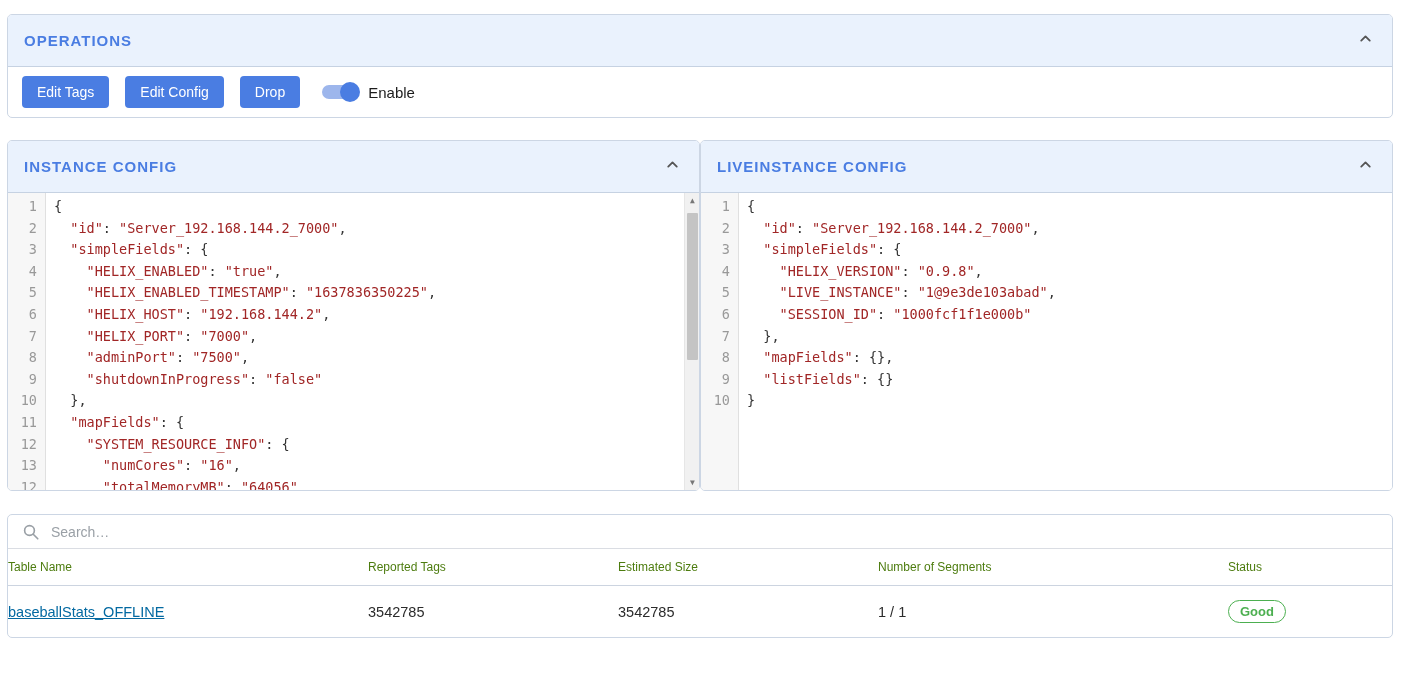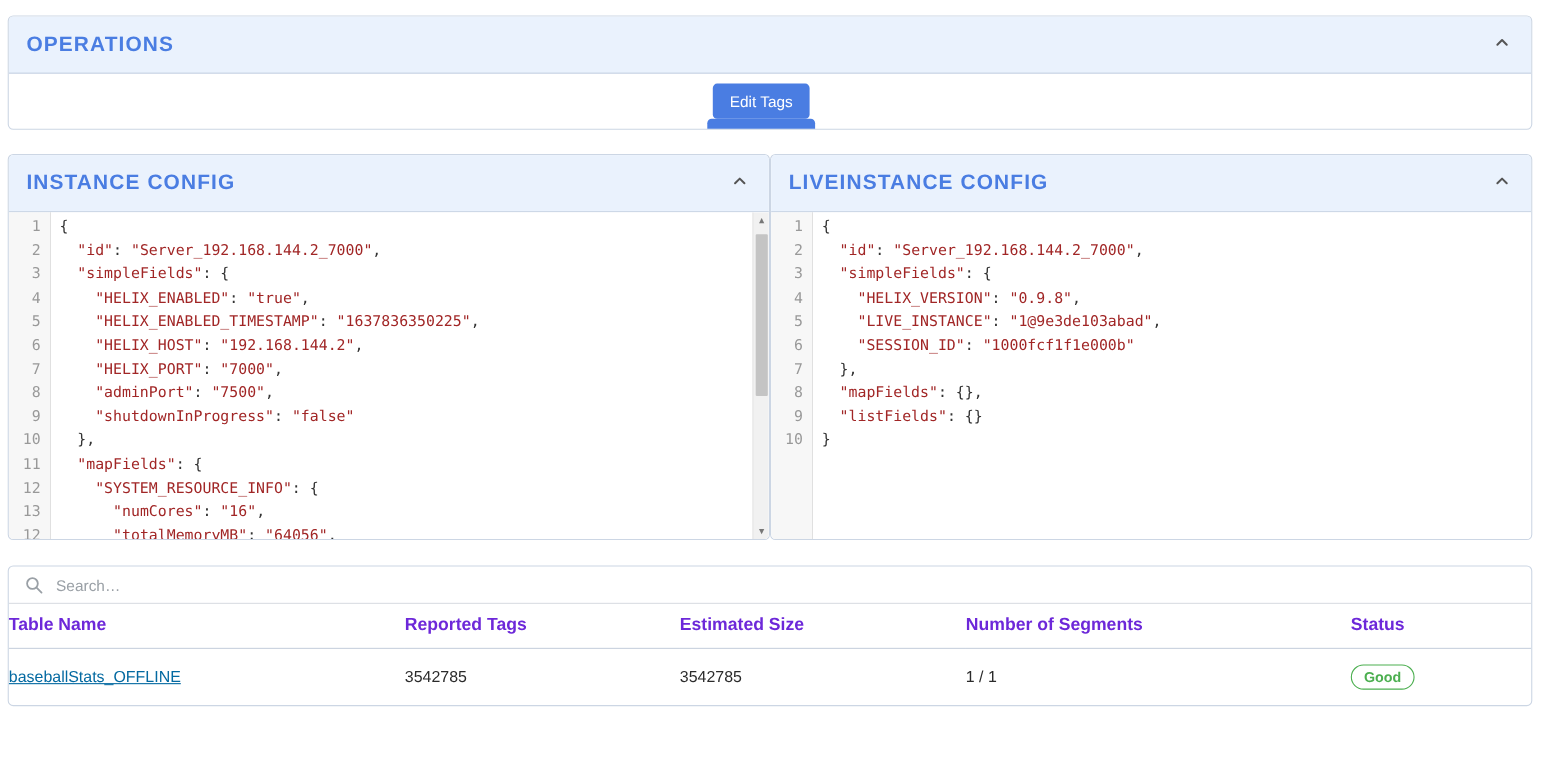"OPERATIONS" .panel-title { font-size: 19px -> 15px }
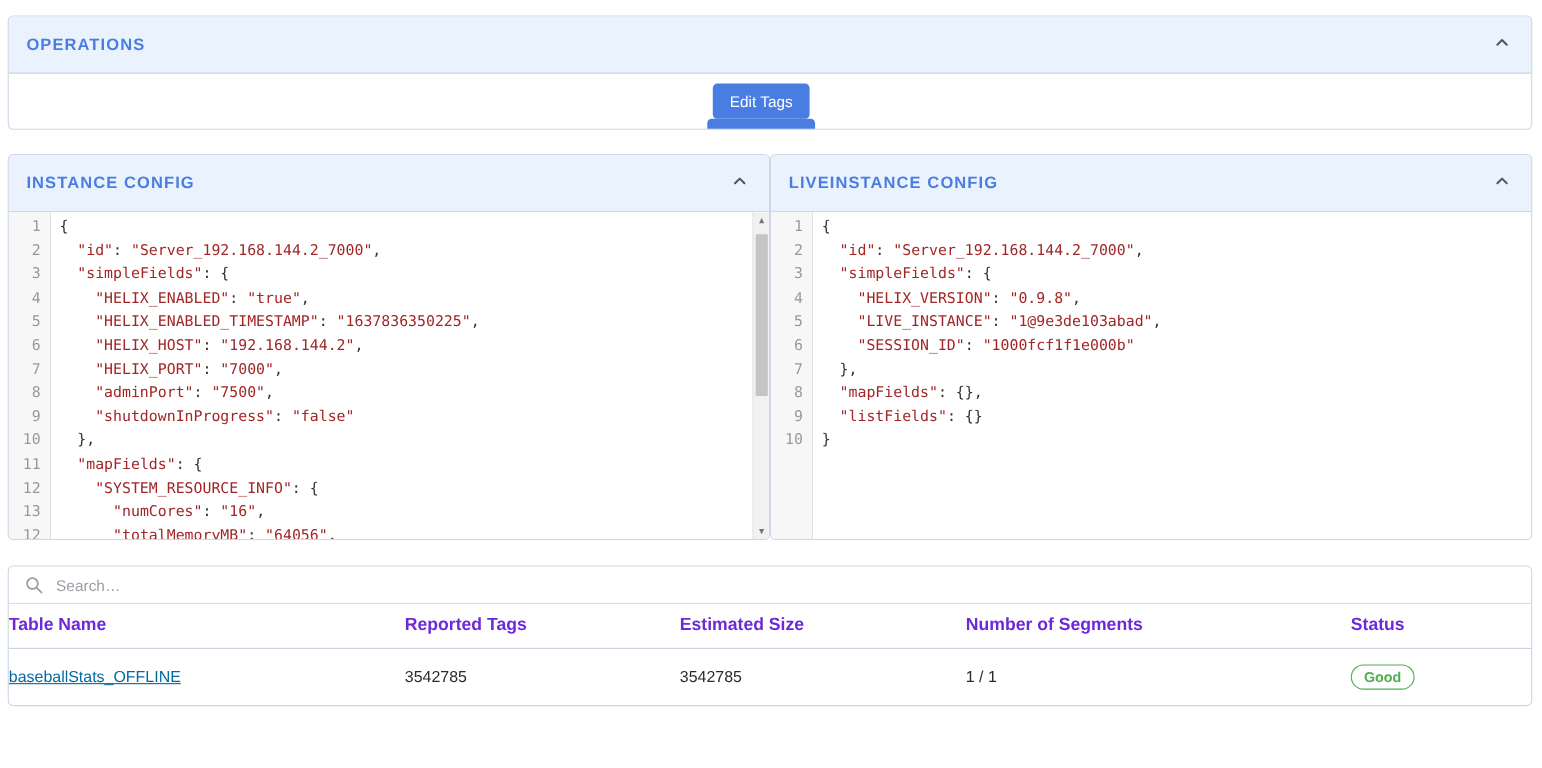"Edit Tags" .ops-body { flex-direction: column -> none }
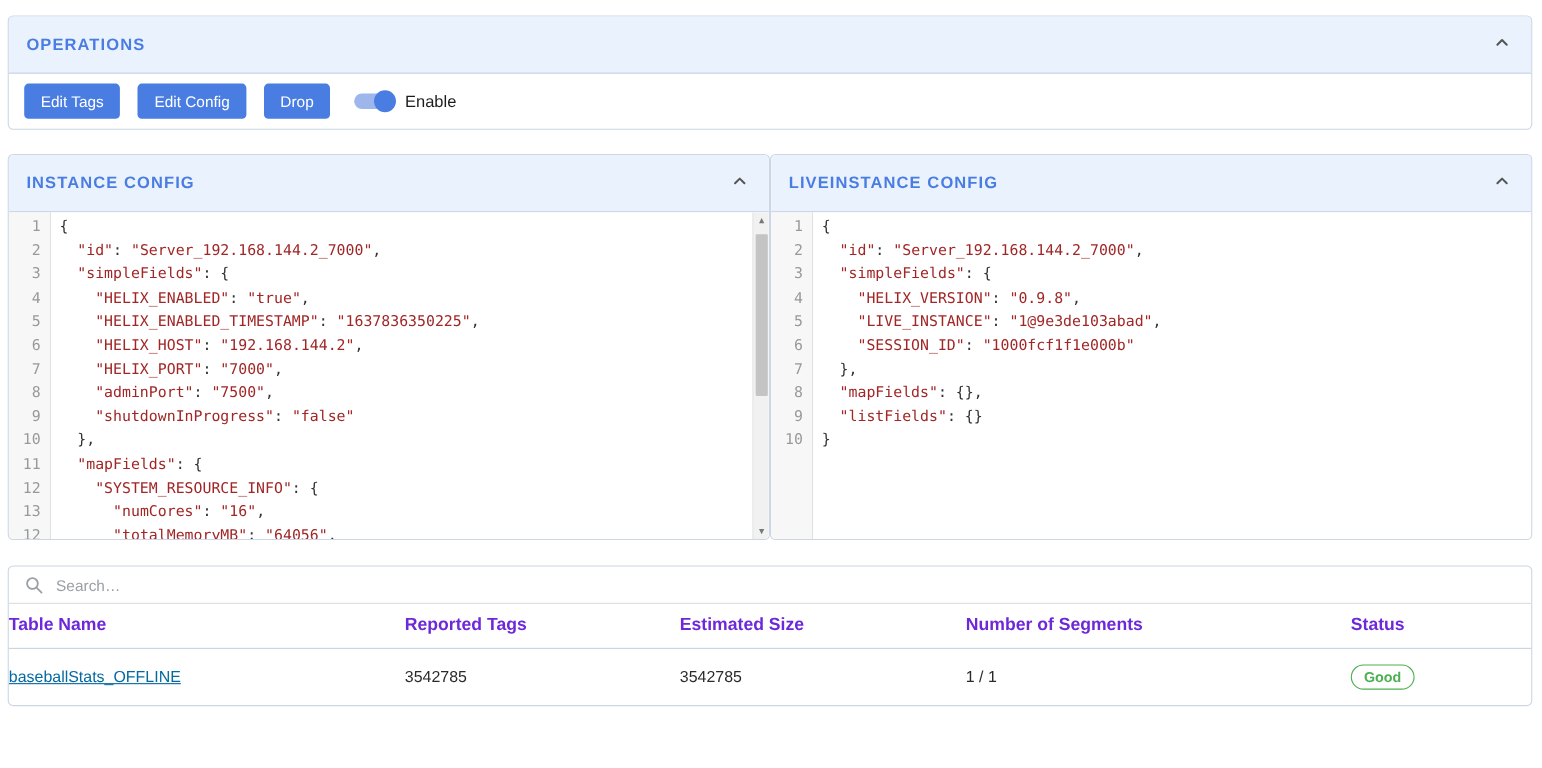"Table Name" table.data-table th { color: #6d28d9 -> #4d7c0f; font-size: 16px -> 12px; font-weight: bold -> normal }
